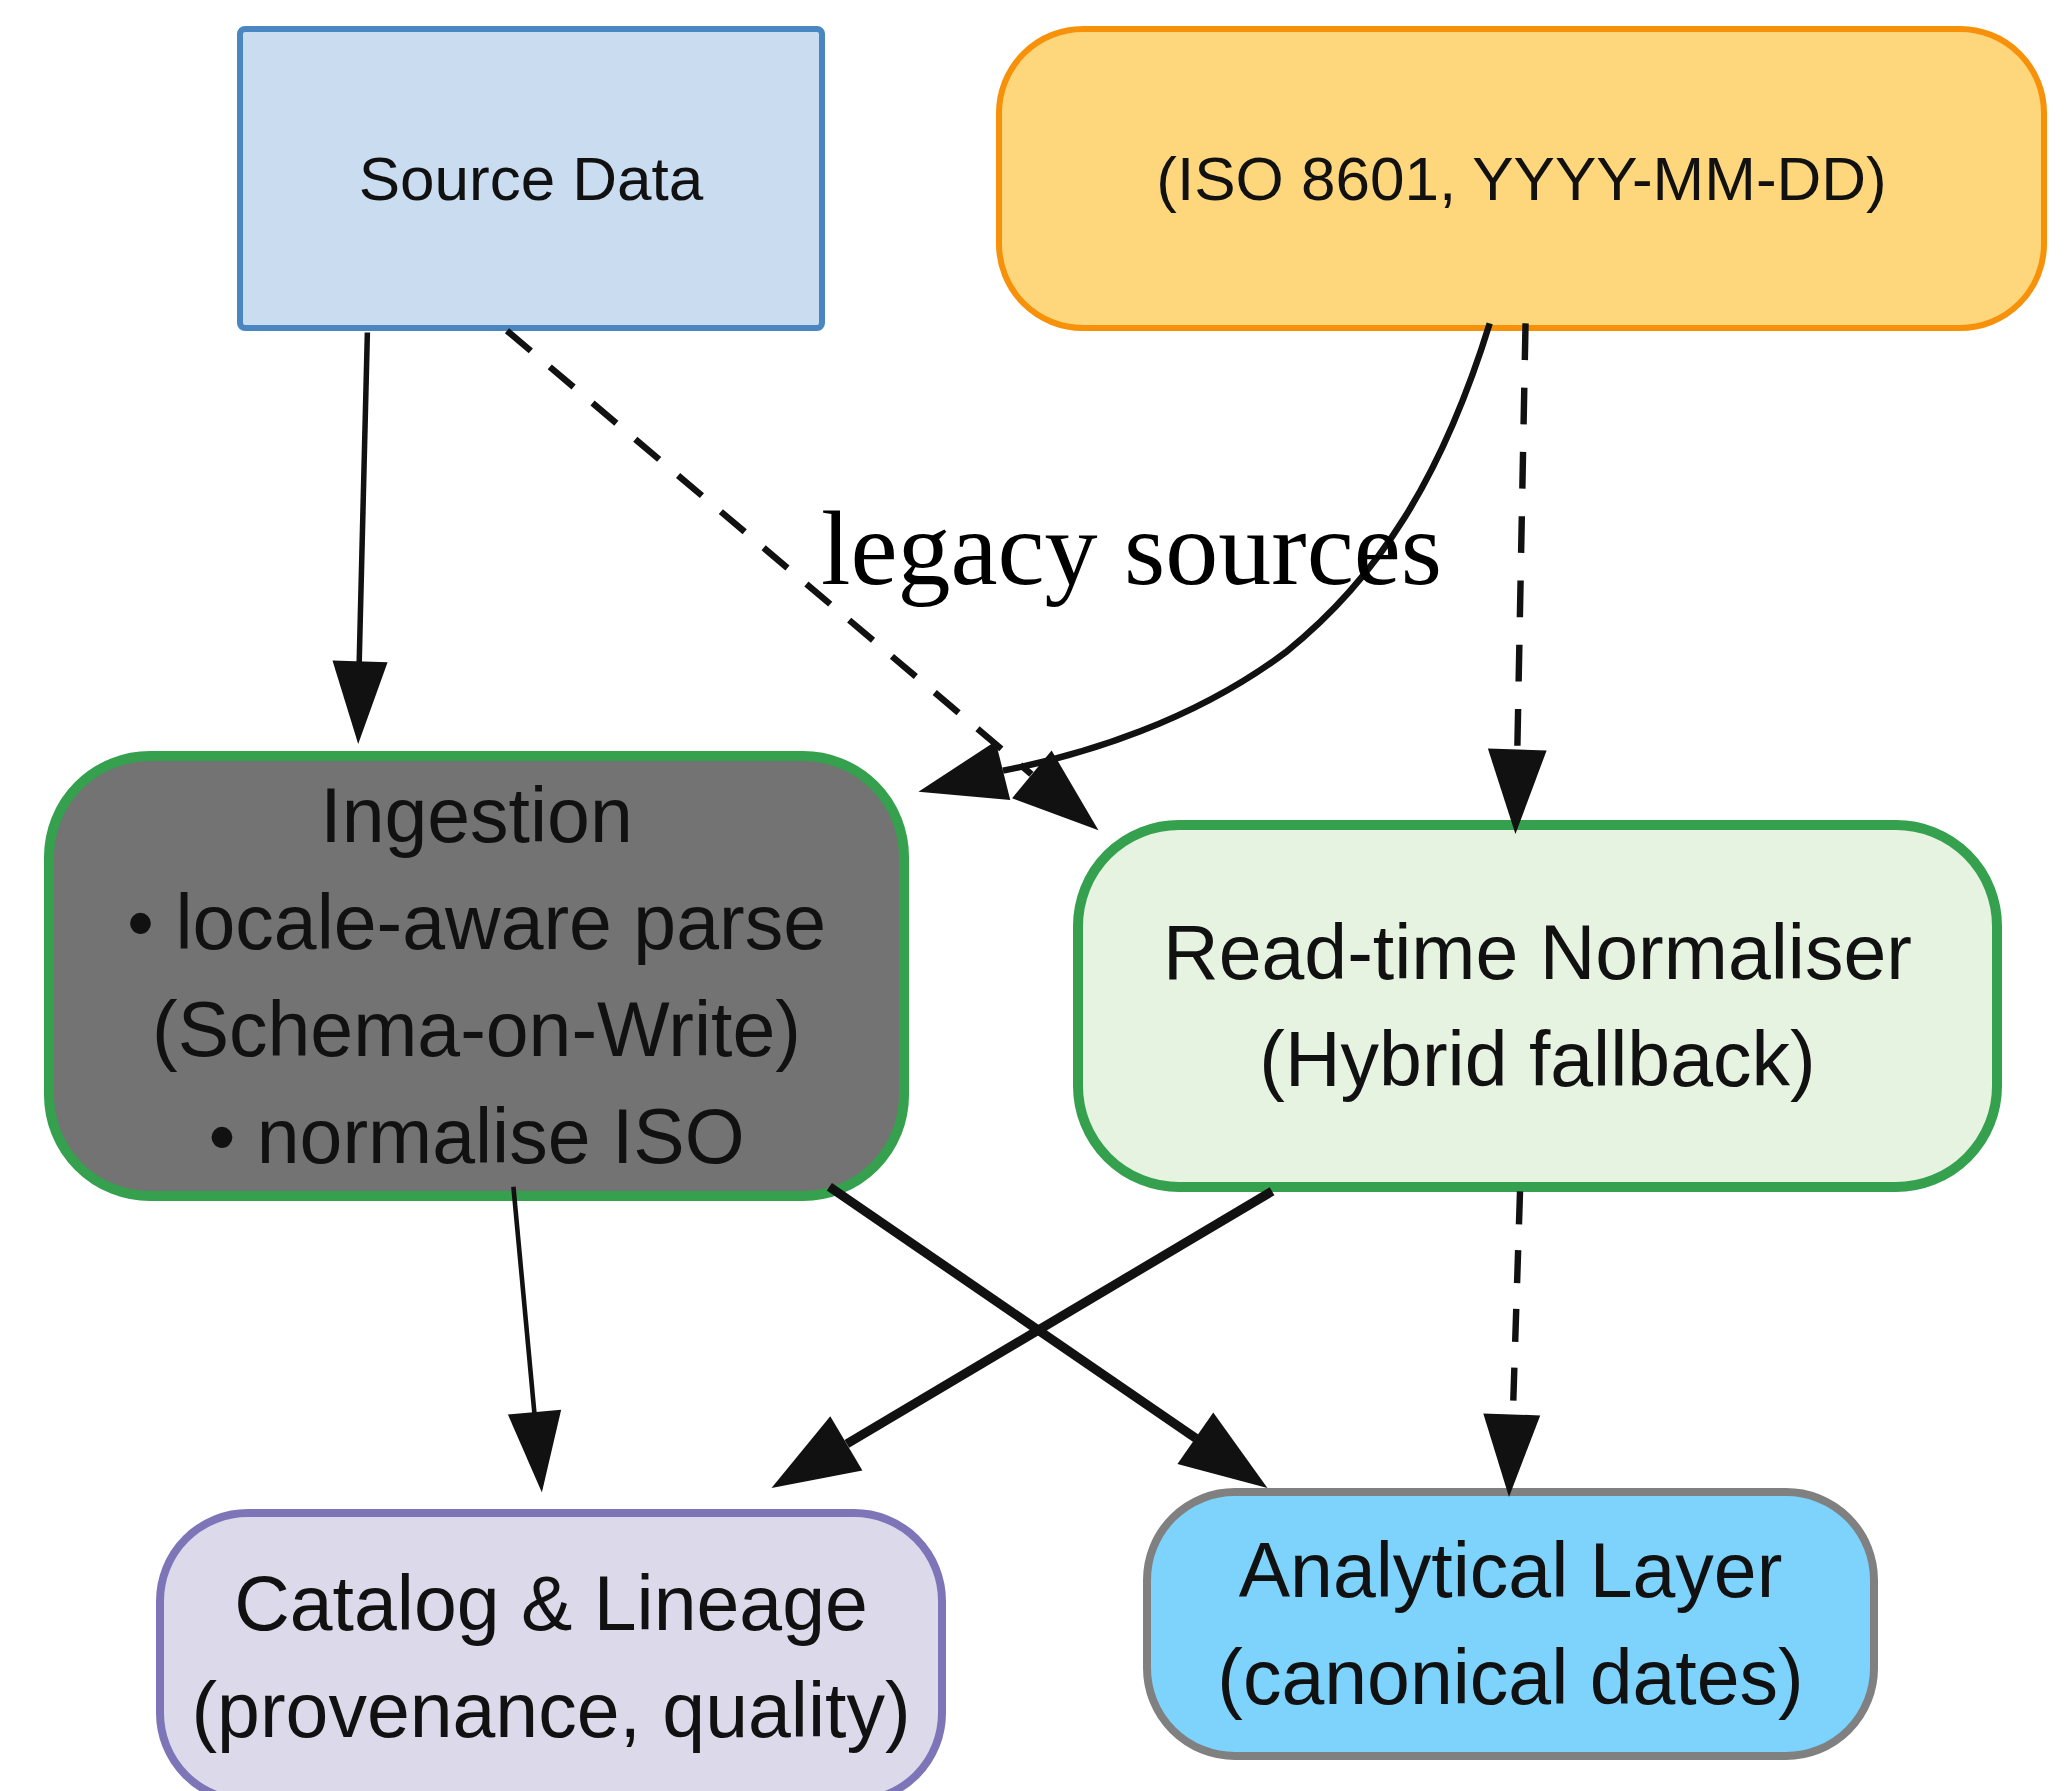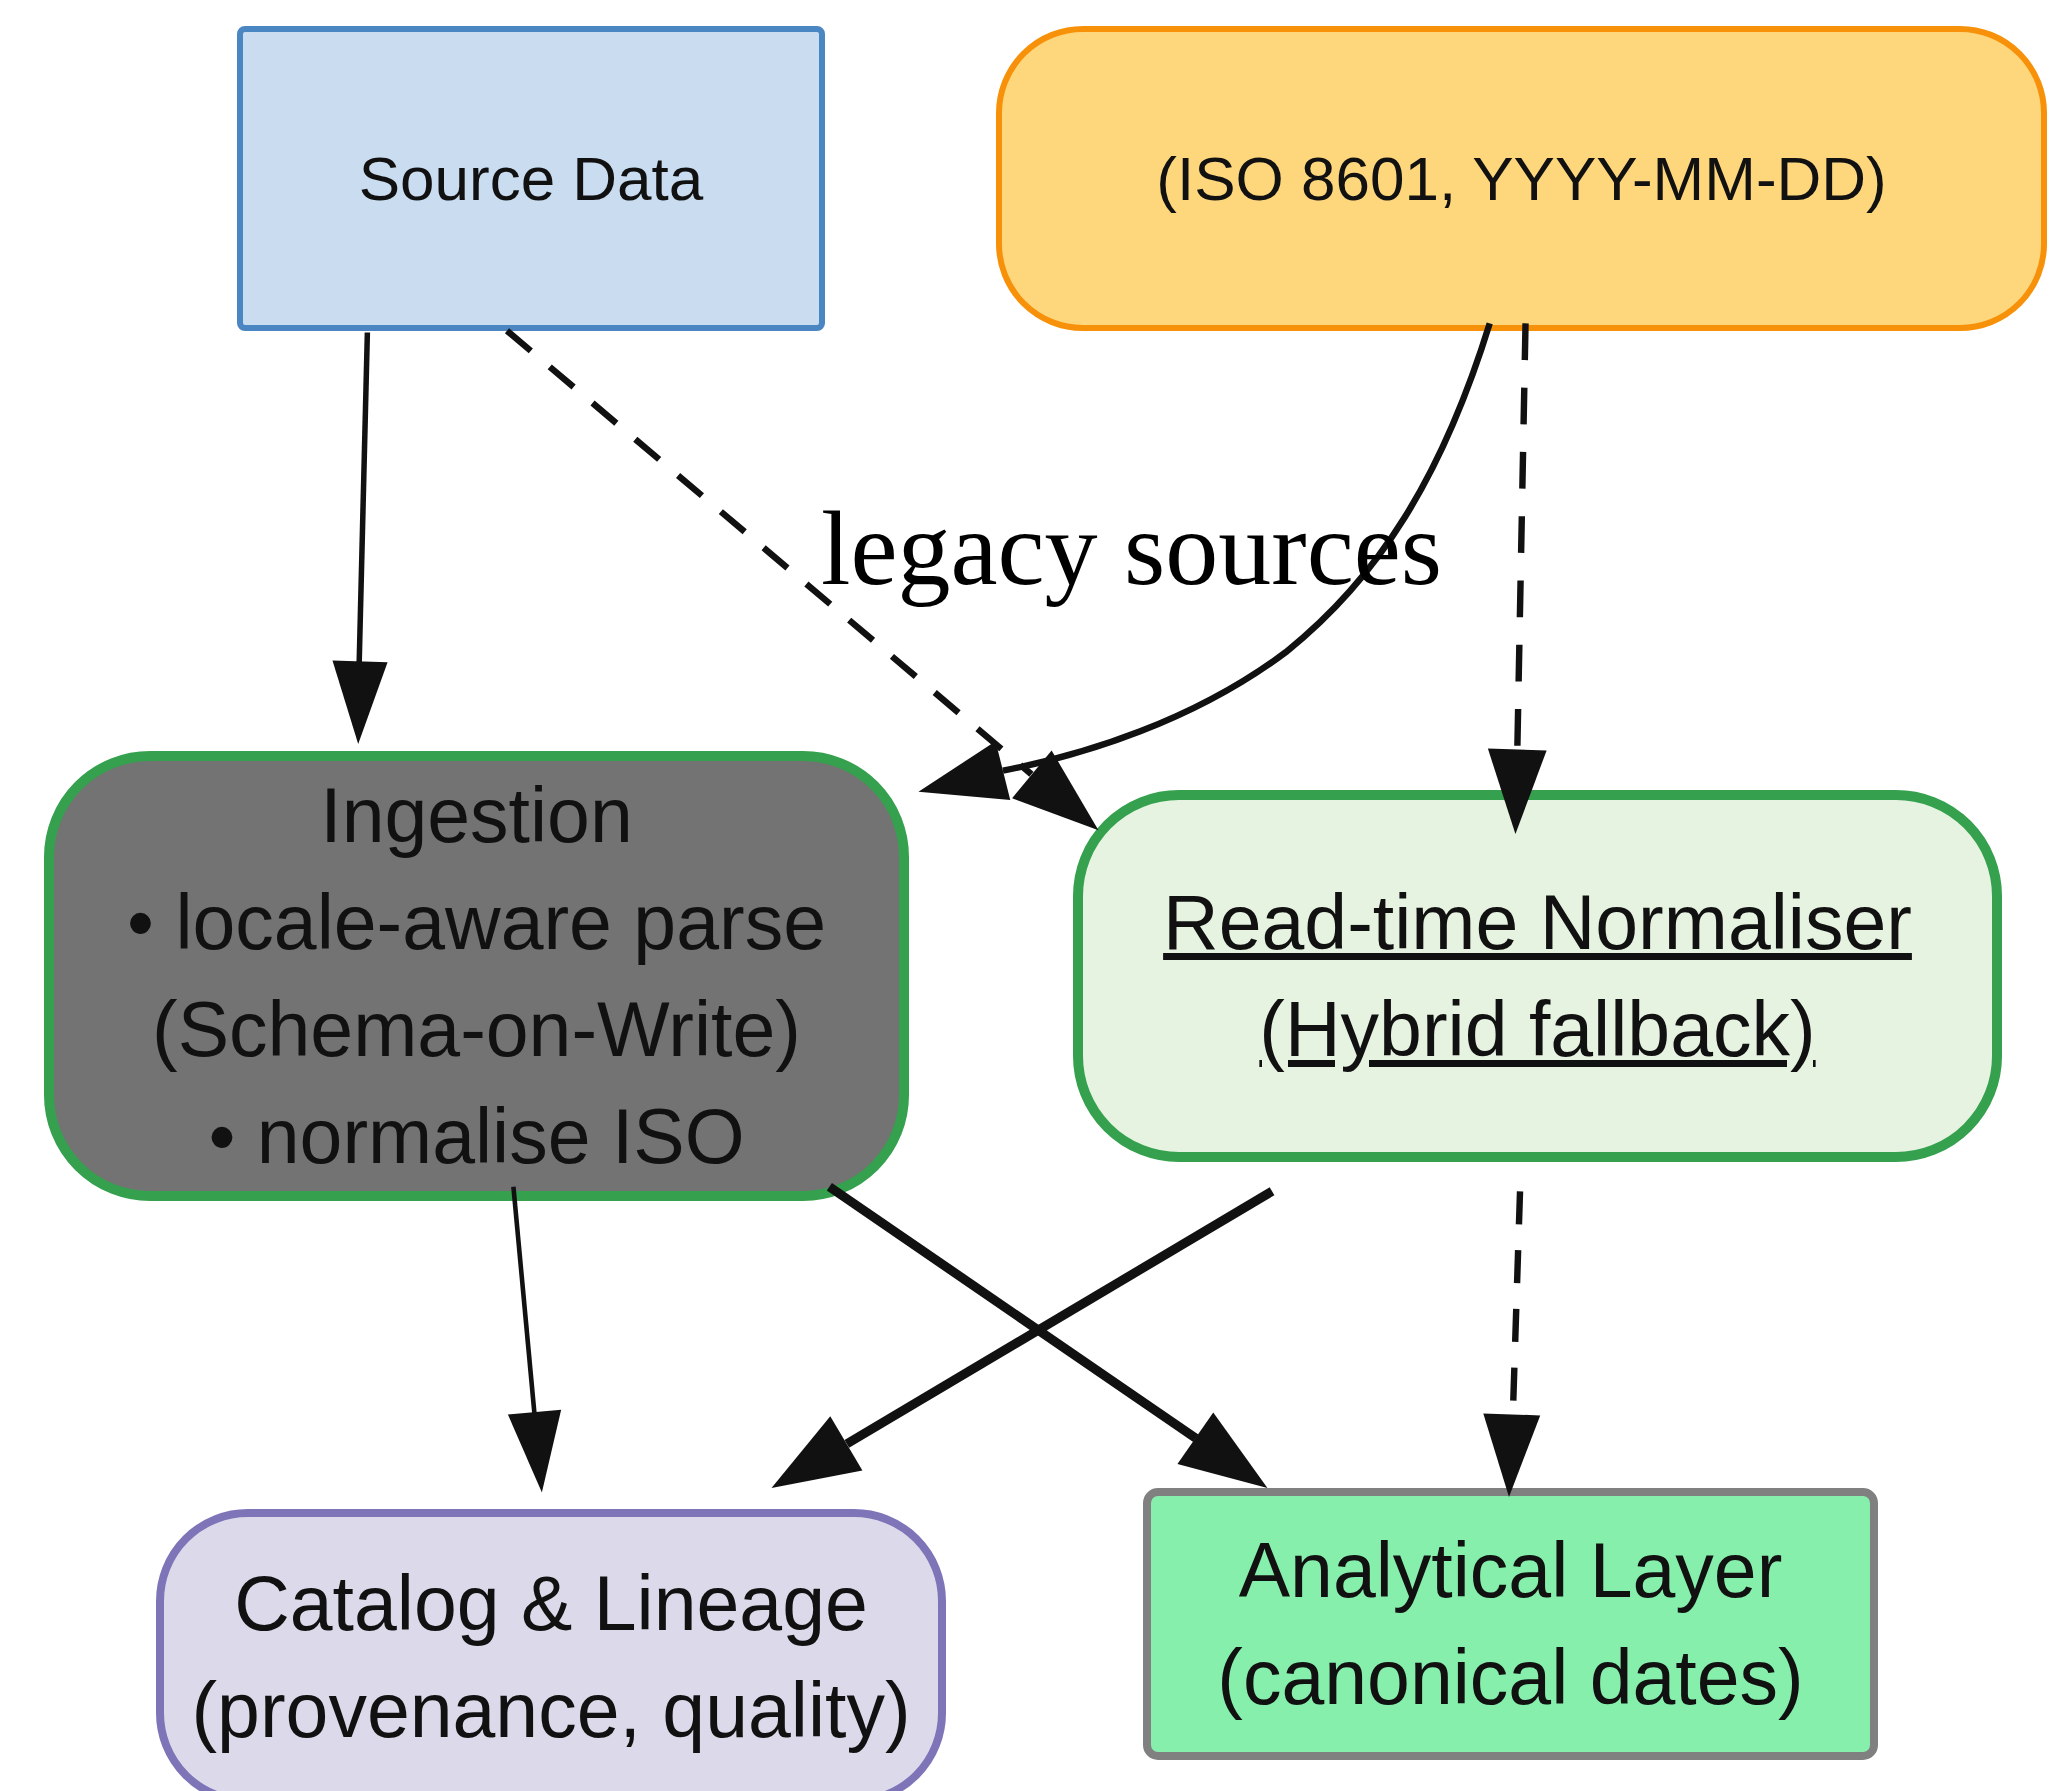"Read-time Normaliser" #node-rtn { text-decoration: underline -> none; top: 790px -> 820px }
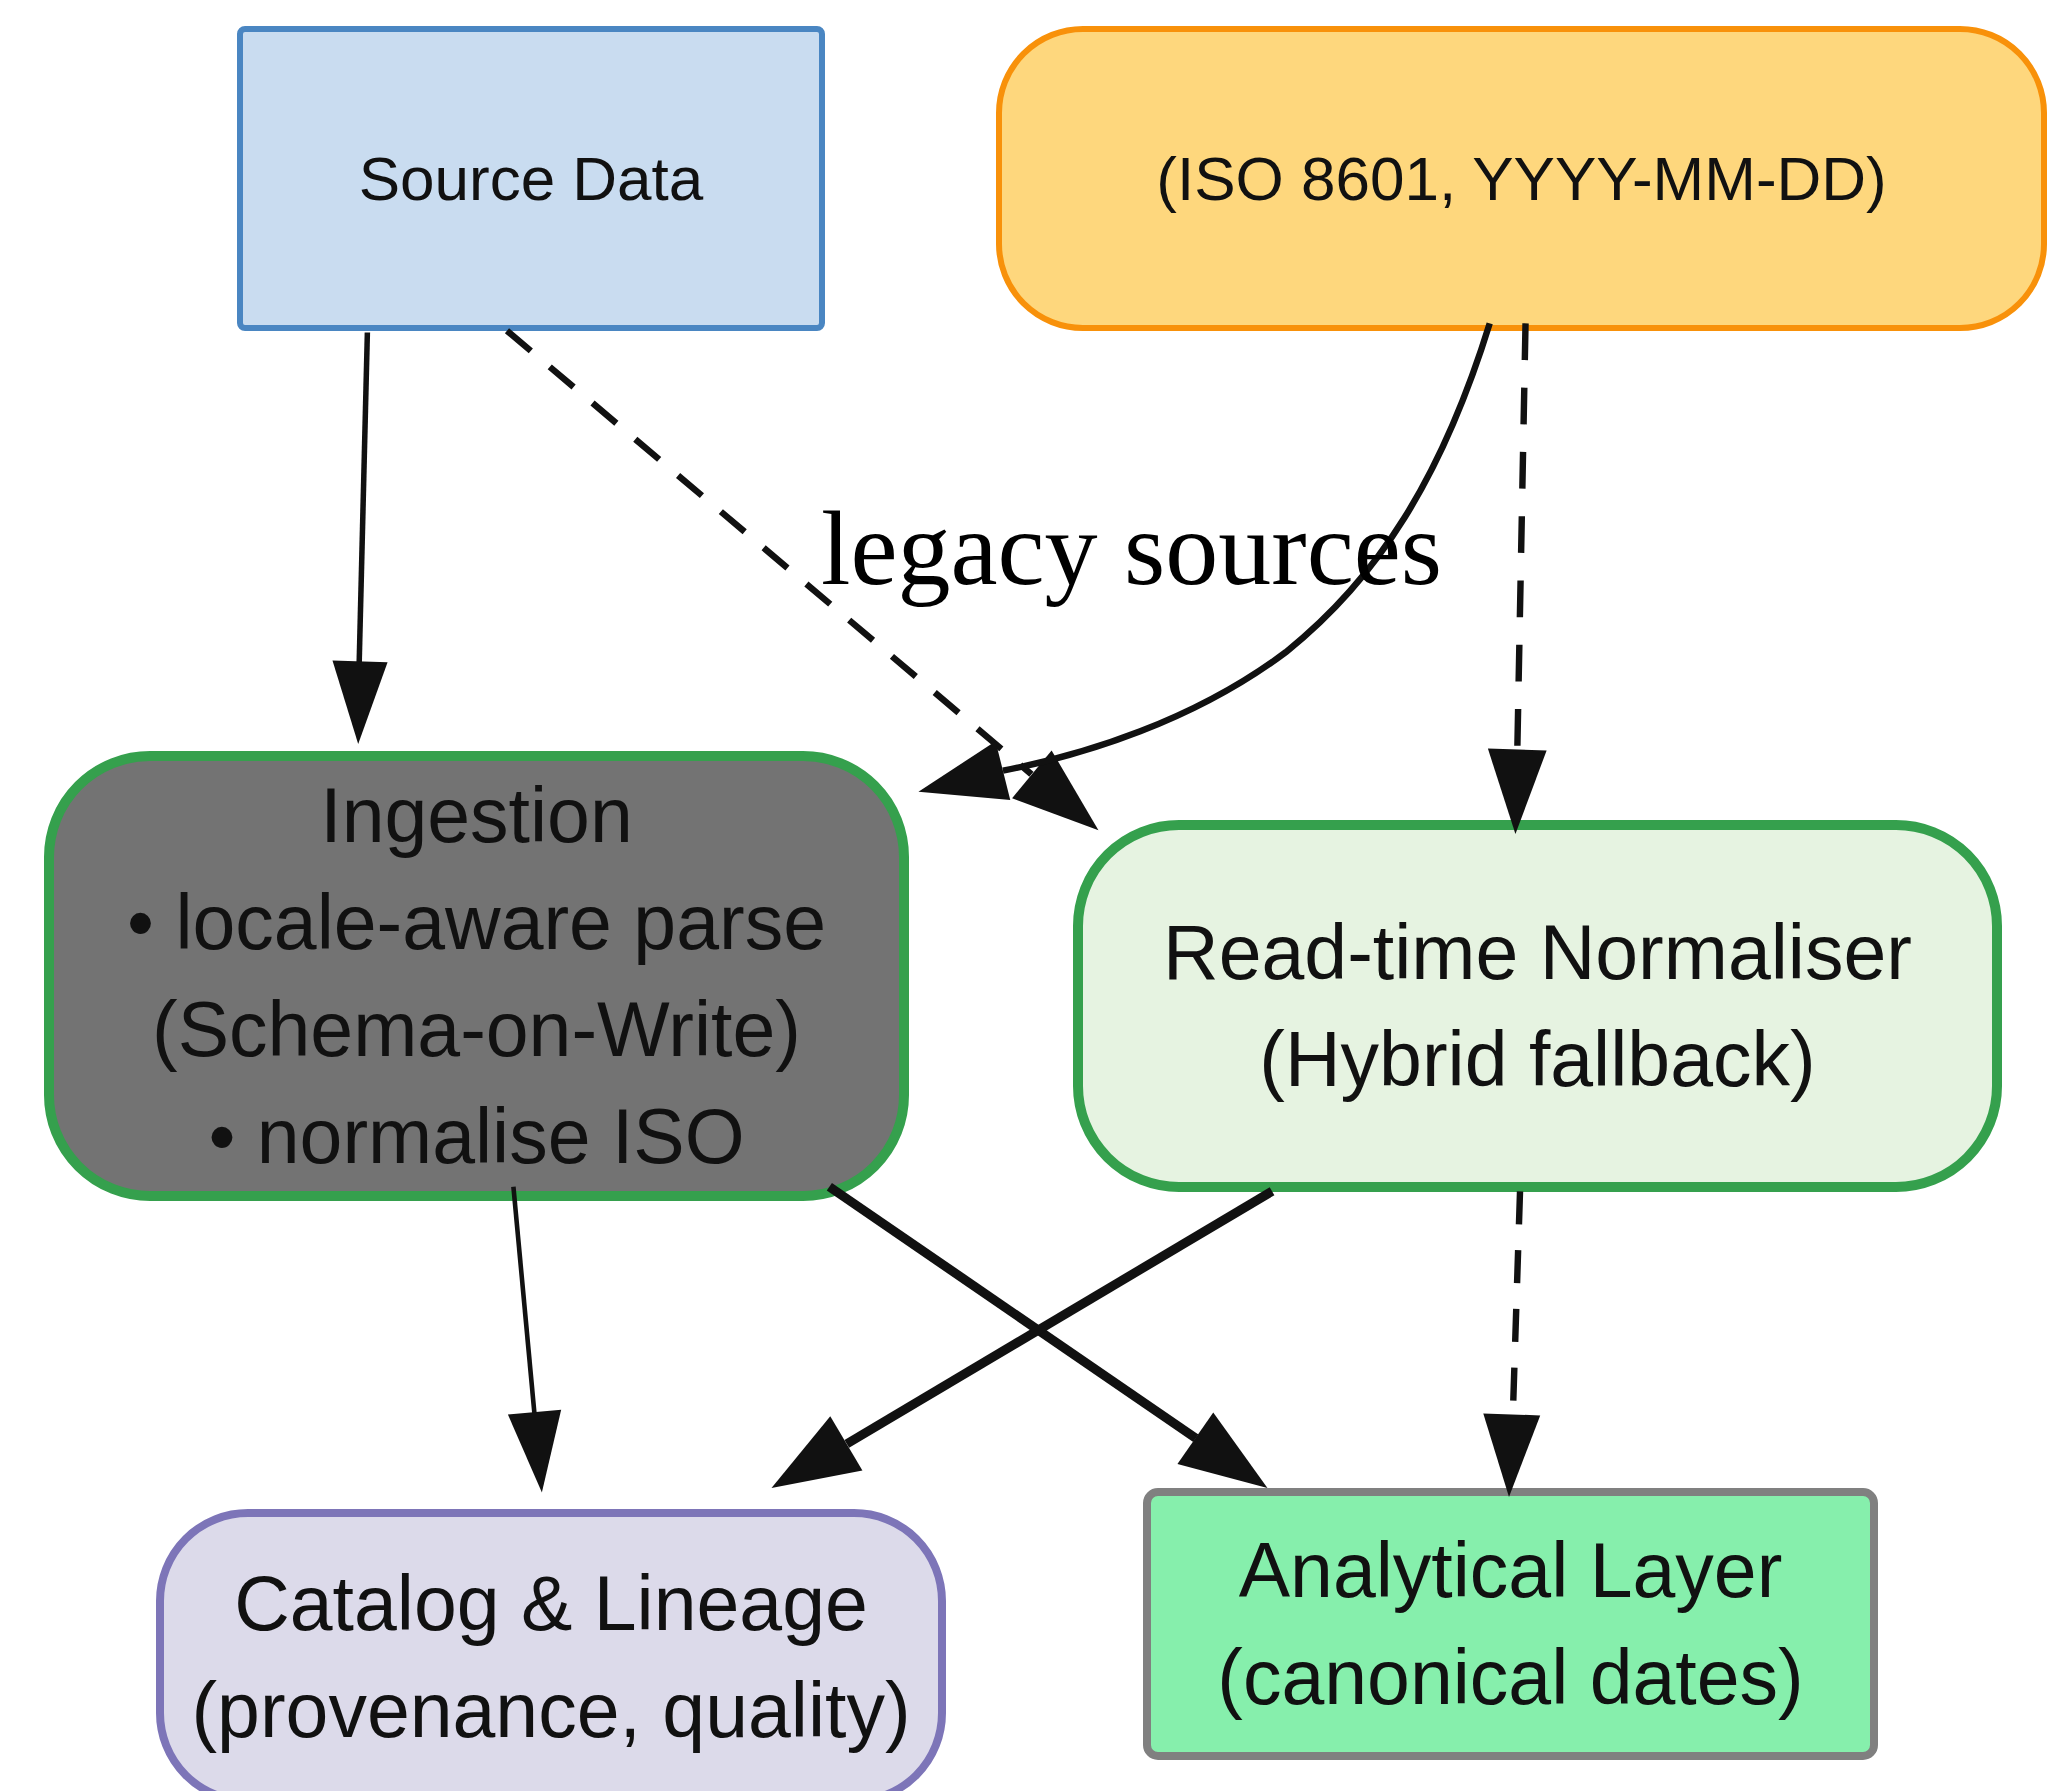"Analytical Layer" div.node { background: #86efac -> #7dd3fc; border-radius: 15px -> none }
